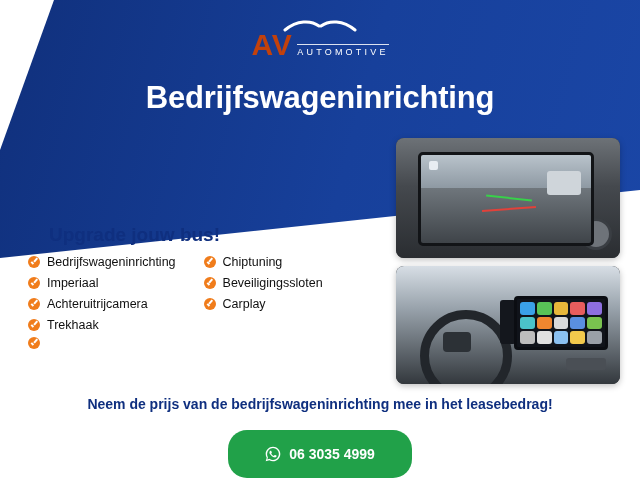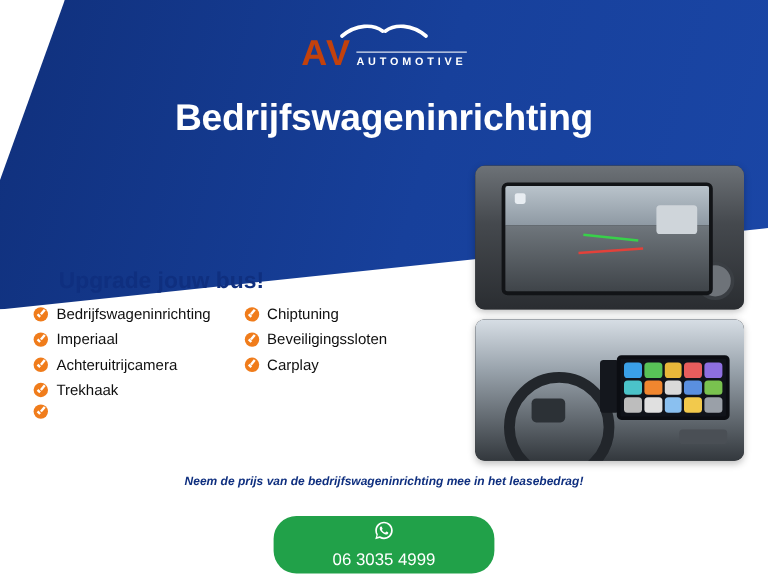"AUTOMOTIVE" .logo-sub { font-weight: bold -> normal }
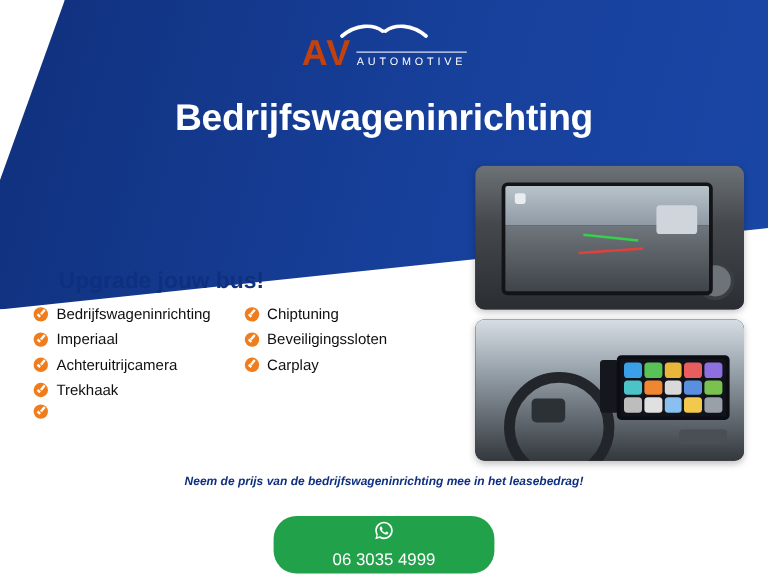"Neem de prijs van de" .tagline { font-size: 10px -> 14px; font-style: italic -> none }
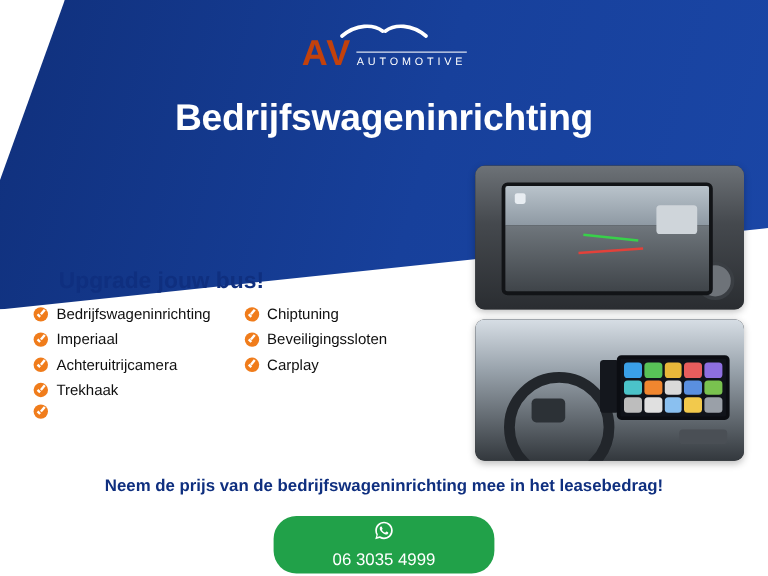"06 3035 4999" .cta { flex-direction: column -> none; font-weight: normal -> bold }
